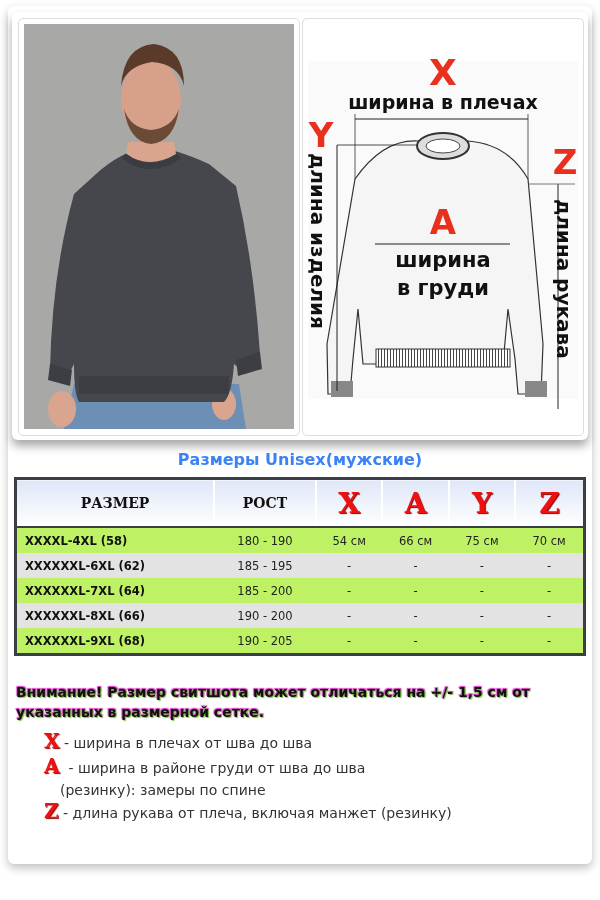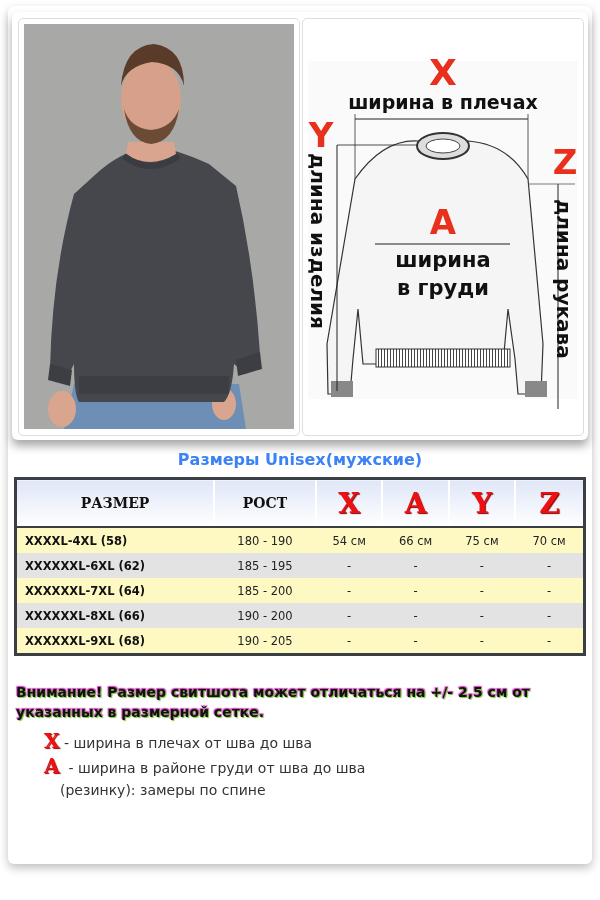"РАЗМЕР" table.sizes { background: #fef9c3 -> #bef264 }
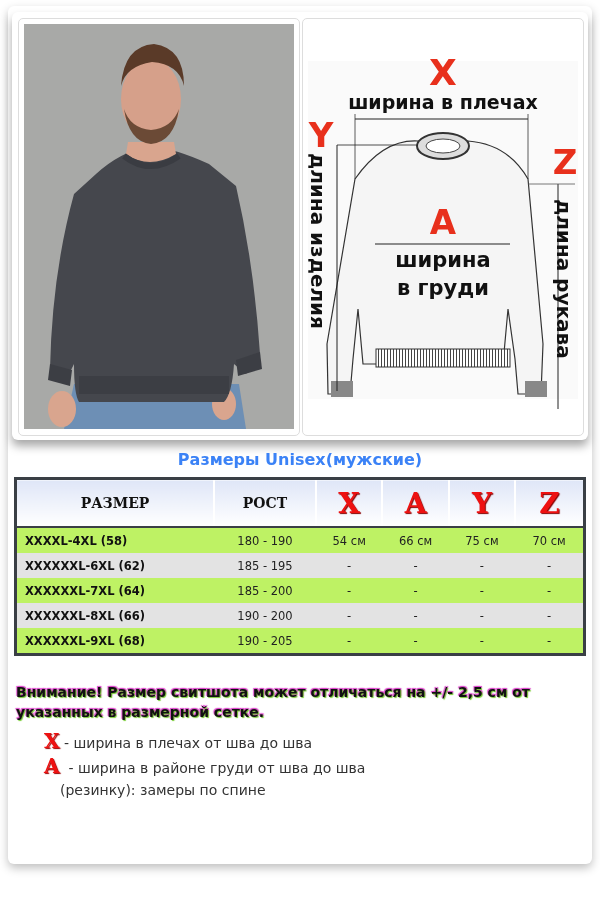"Внимание! Размер свитшота может" div.warn { text: 2,5 -> 1,5 }
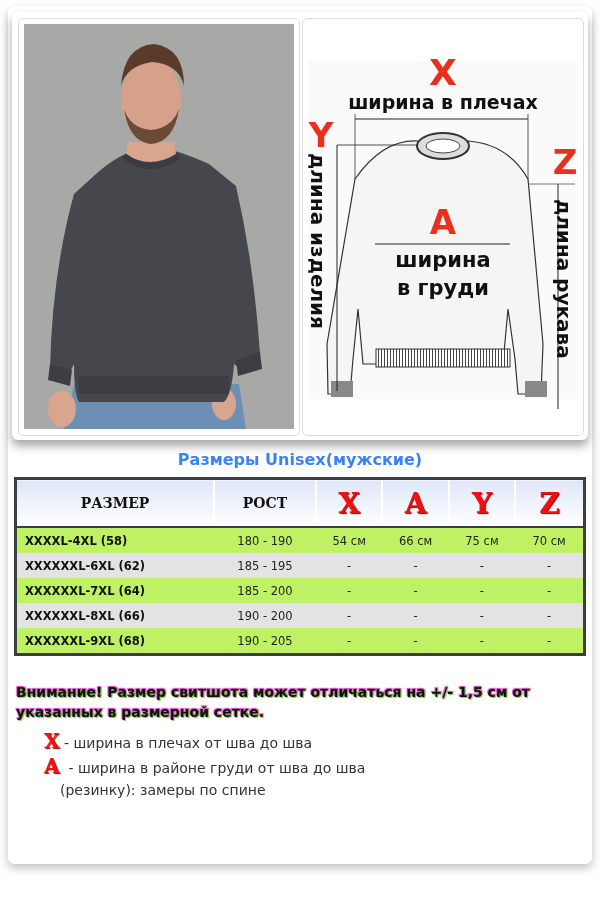"Z - длина рукава от" div.row { html: none -> <div><span>Z</span><span> - длина рукава от плеча, включая манжет (резинку)</span></div> }
